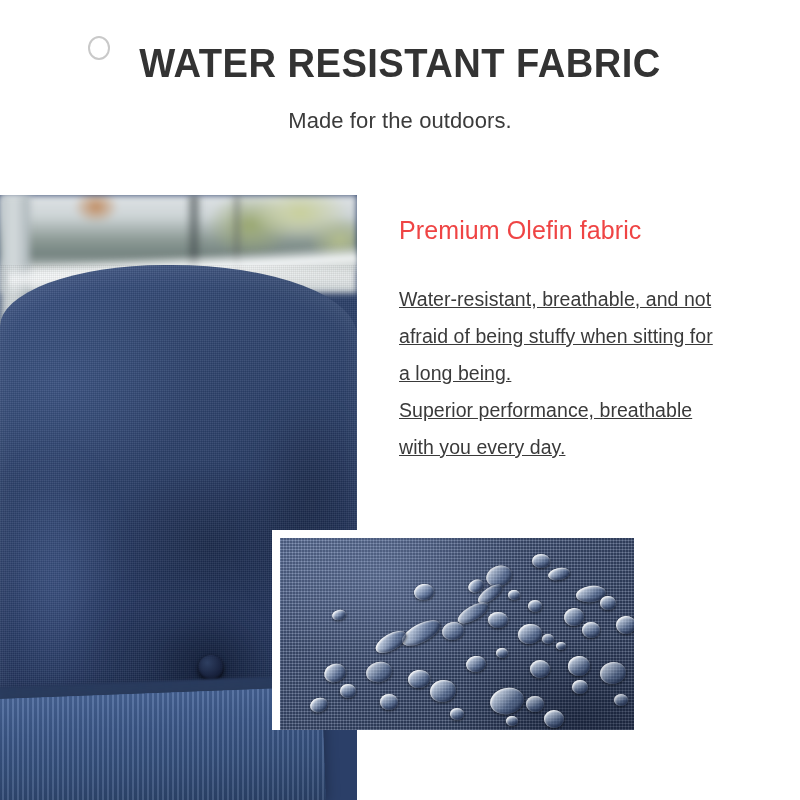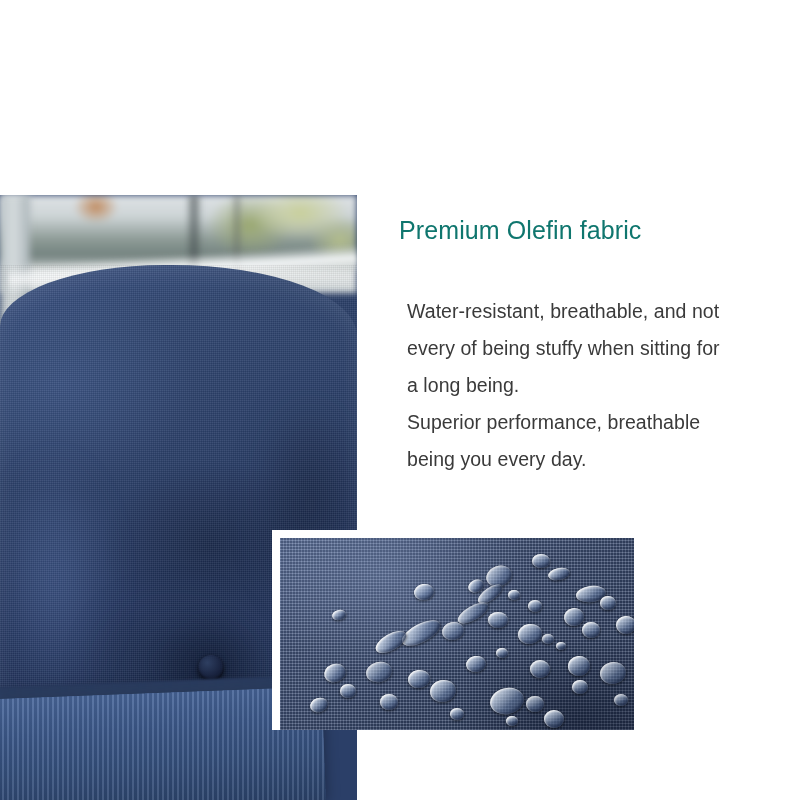"WATER RESISTANT FABRIC" div.header { html: none -> <div> <div></div> <div>WATER RESISTANT FABRIC</div> <div>Made for the outdoors.</div> </div> }
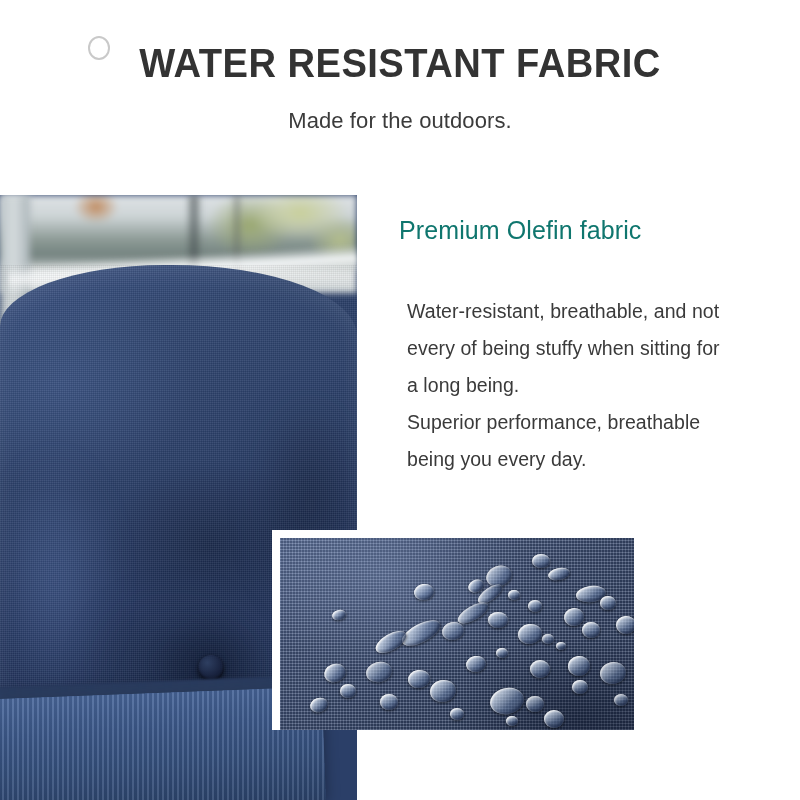"Premium Olefin fabric" .feature-heading { color: #0f766e -> #ef4444; margin: 0 0 48px 0 -> 0 0 36px 0 }
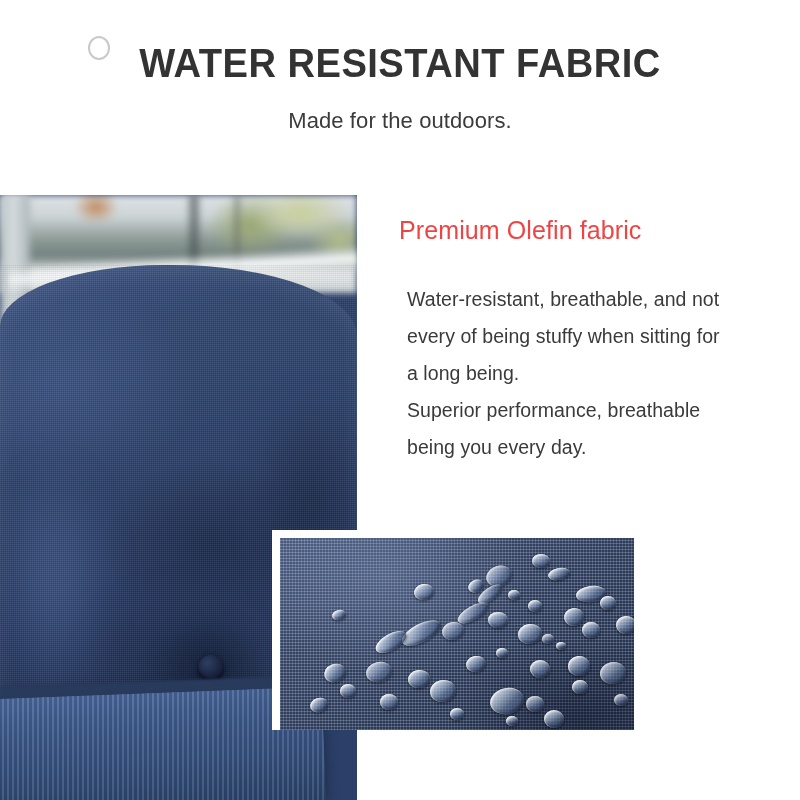"Water-resistant, breathable, and not" .feature-body { margin: 8px -> 0; text-decoration: none -> underline }
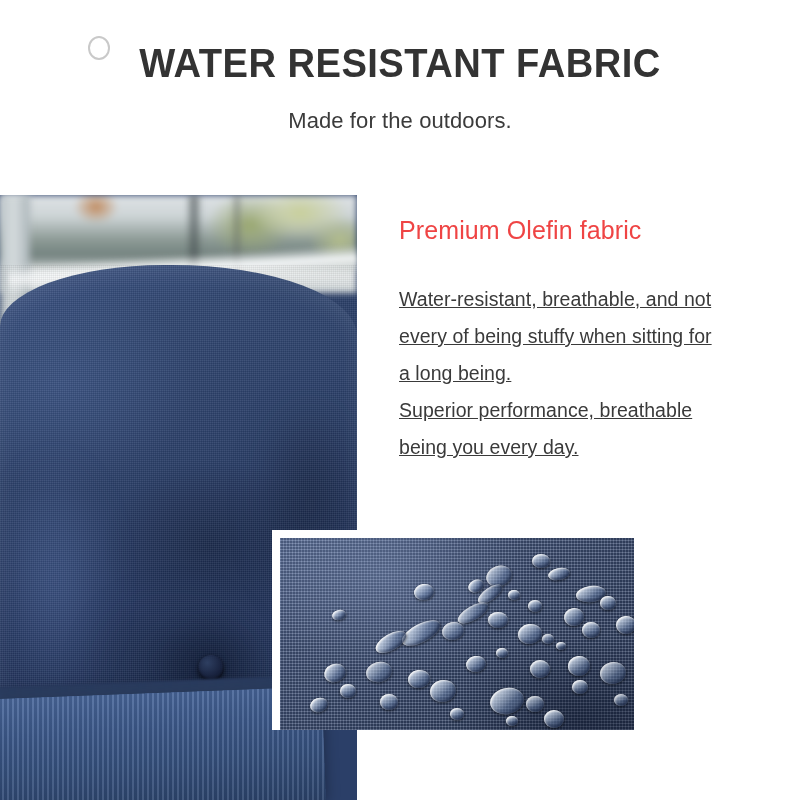"every of being stuffy when" span { text: every -> afraid }
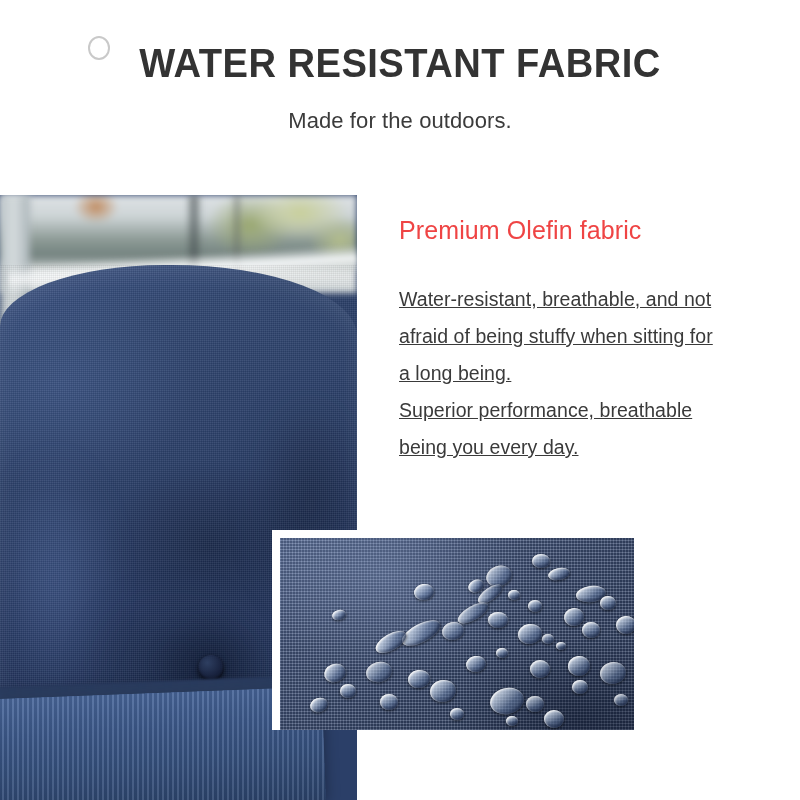"being you every day." span { text: being -> with }
